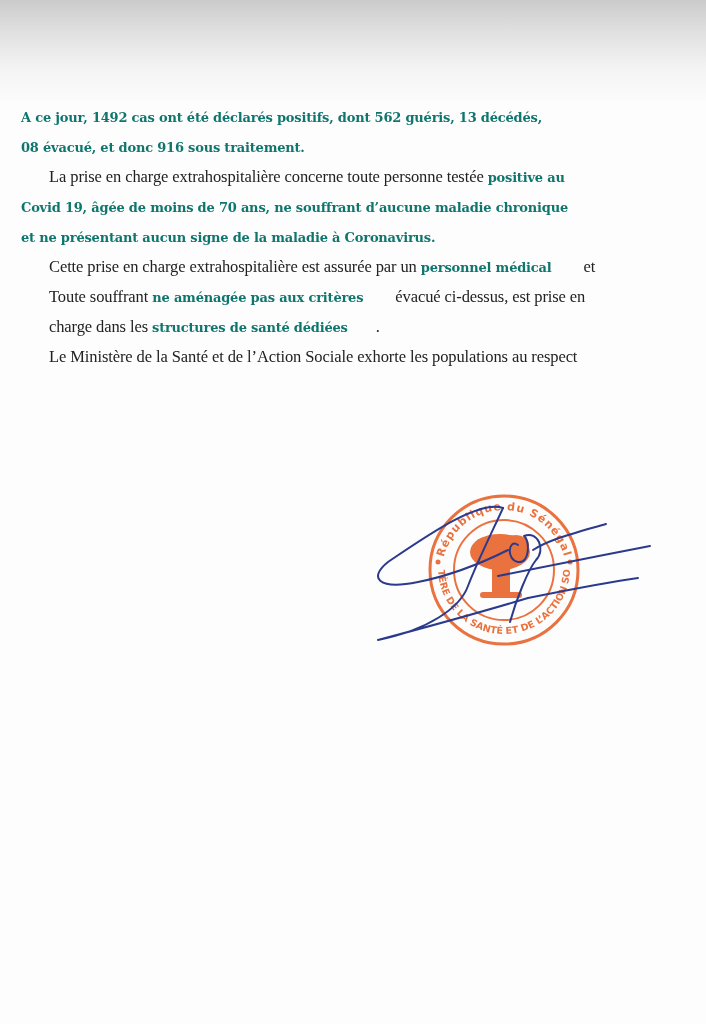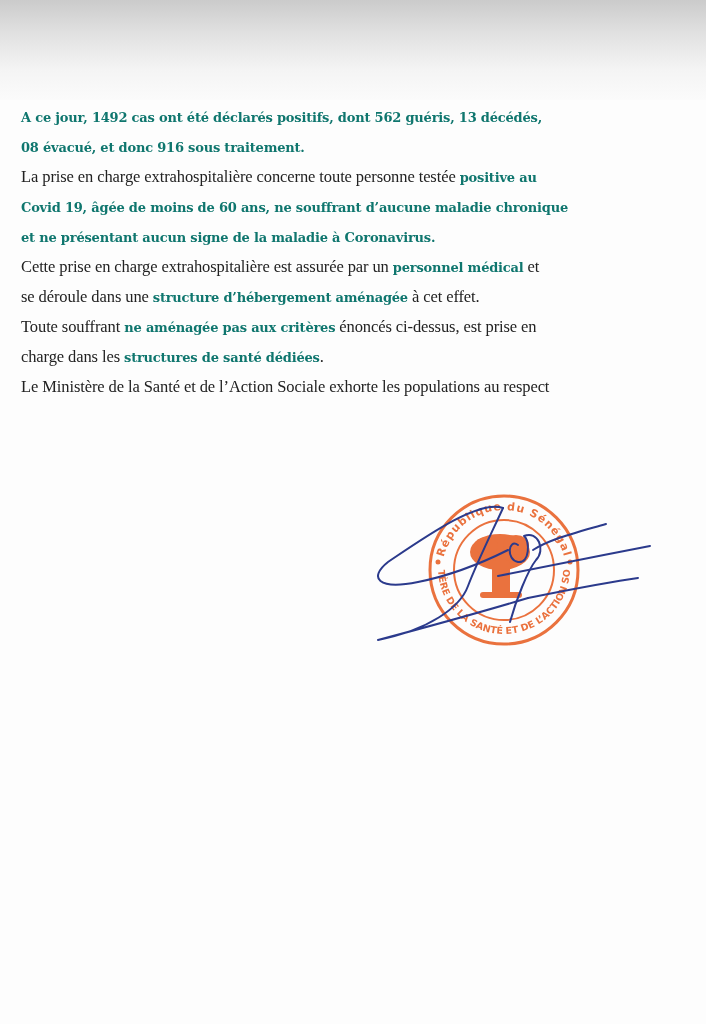"La prise en charge extrahospitalière" .n { margin-left: none -> 28px }
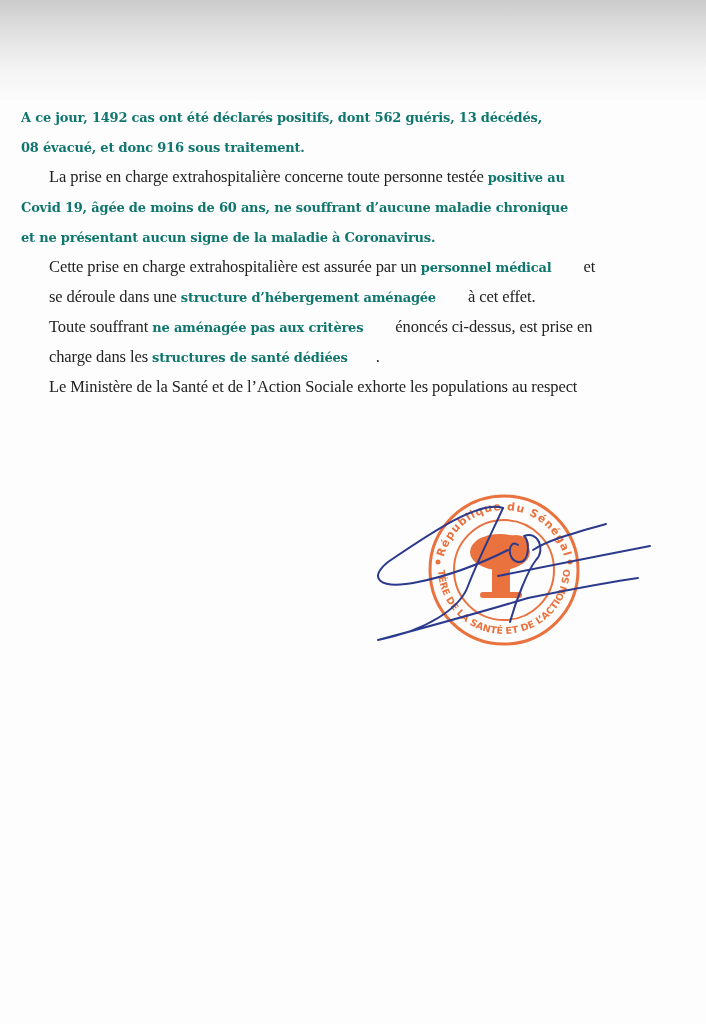"Covid 19, âgée de moins" span.b { text: 60 -> 70 }
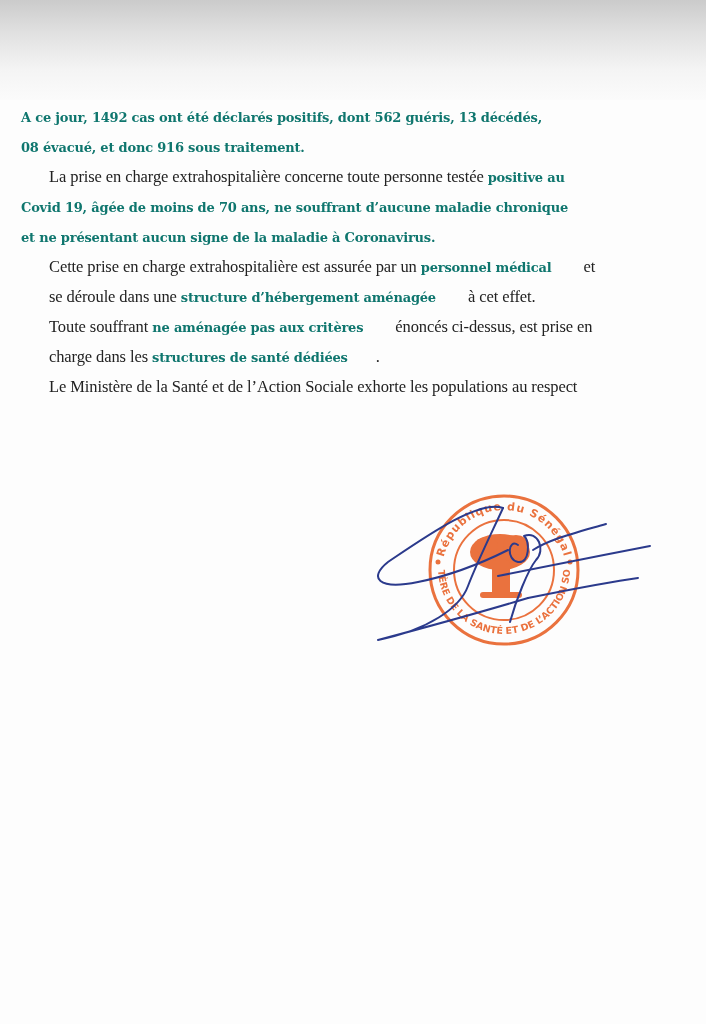"se déroule dans une structure" span.line { html: <span><span>se déroule dans une </span><span>structure d’hébergement aménagée</span><span> à cet effet.</span></span> -> none }
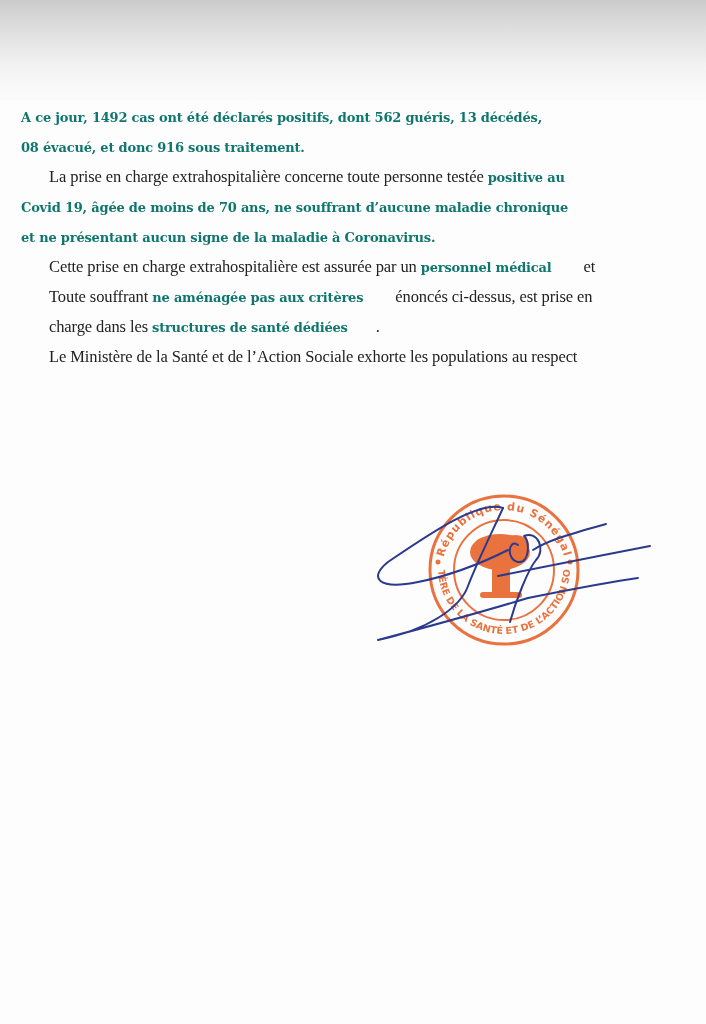"énoncés ci-dessus, est prise en" span.n { text: énoncés -> évacué }
